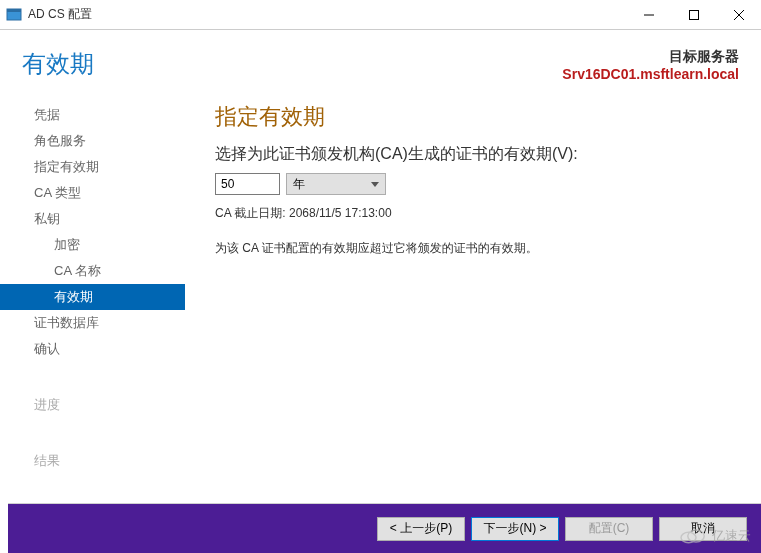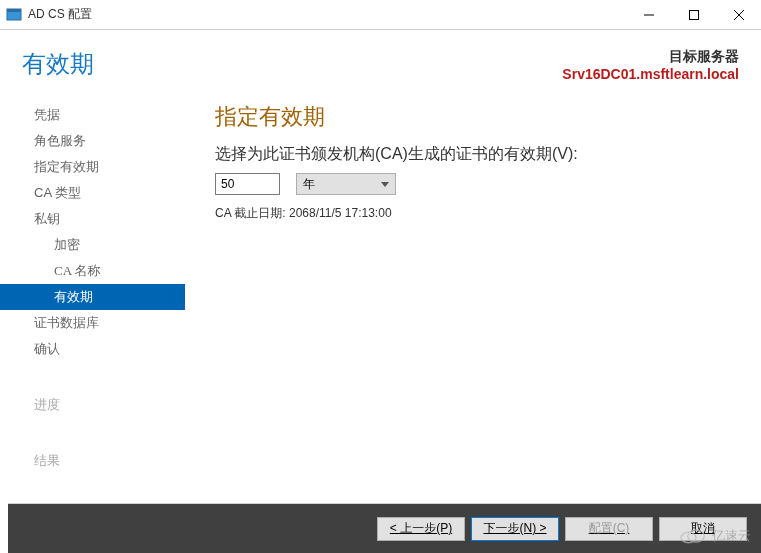"50" .input-row { gap: 16px -> 6px }
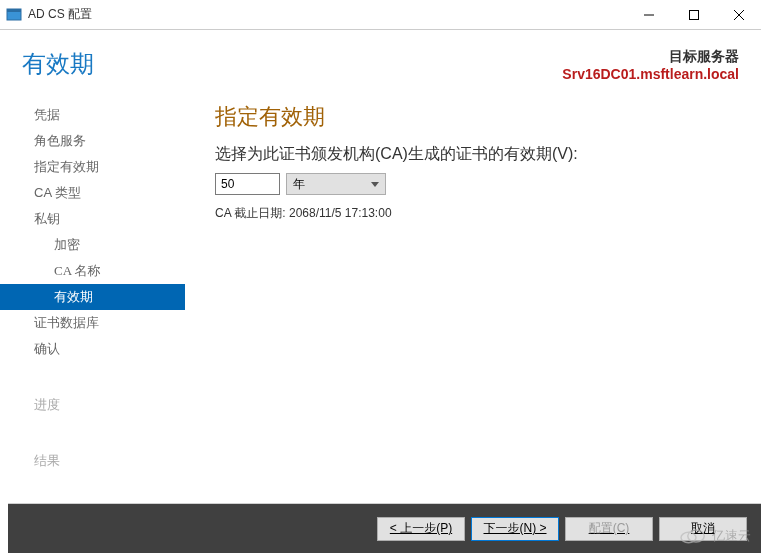"加密" .sidebar-item.lvl2 { font-family: Liberation Serif, serif -> none }
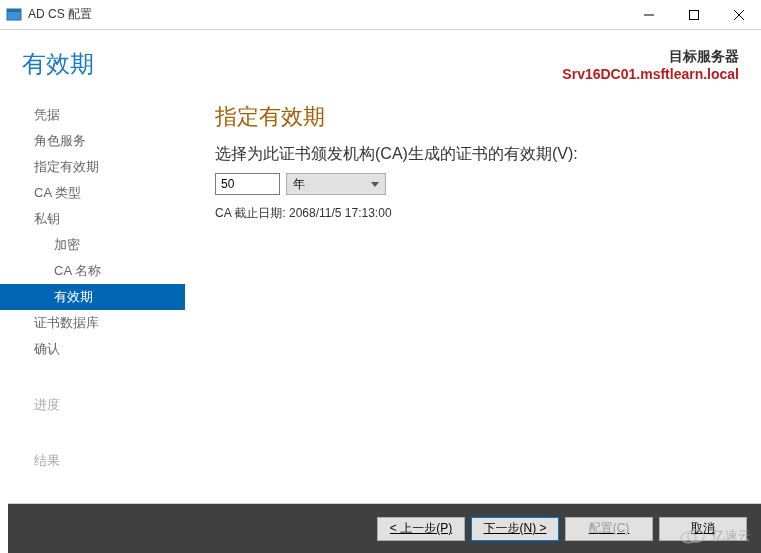"为该 CA 证书配置的有效期应超过它将颁发的证书的有效期。" div.note-text { html: none -> <div>为该 CA 证书配置的有效期应超过它将颁发的证书的有效期。</div> }
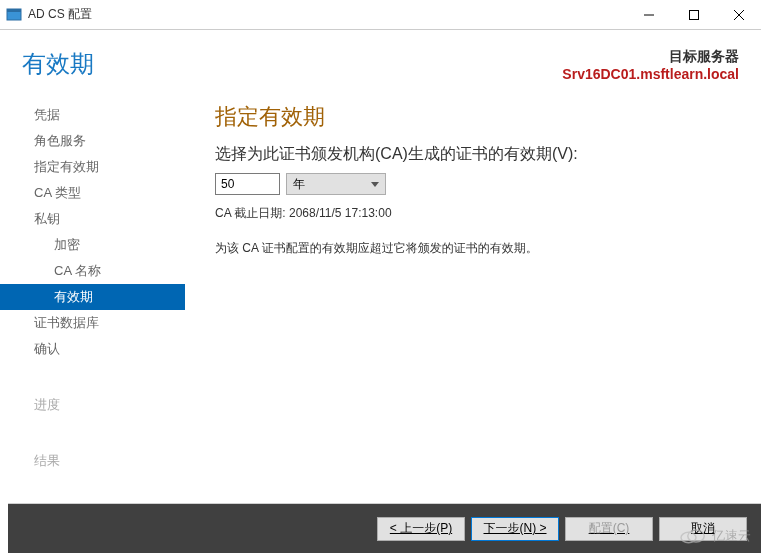"< 上一步(P)" .footer { background: #404040 -> #4c1d95; text-decoration: underline -> none }
